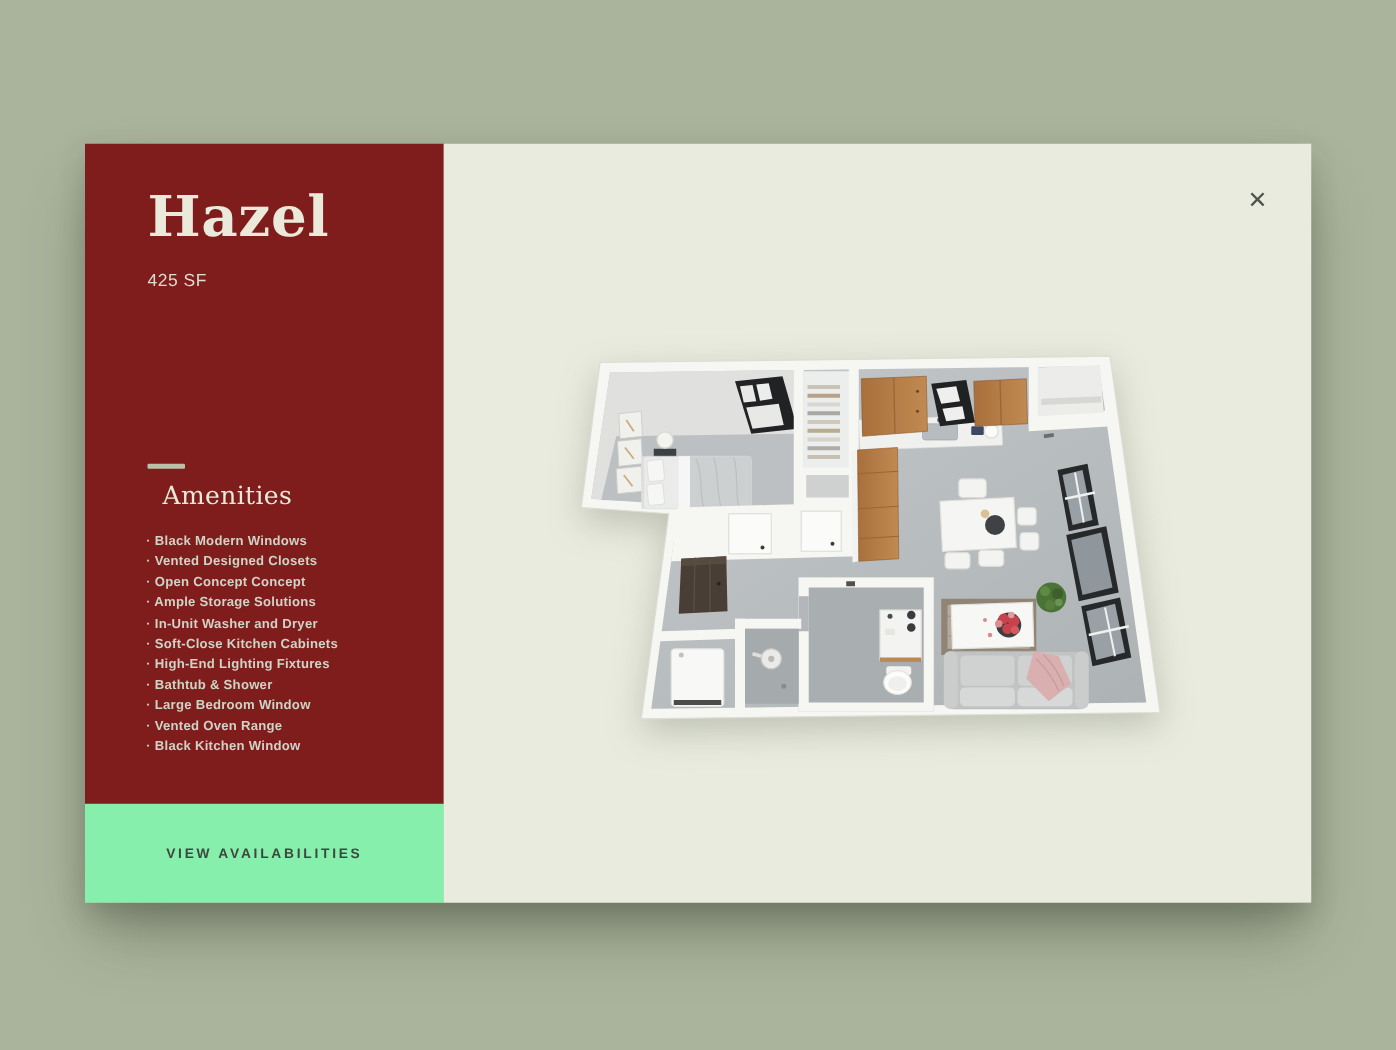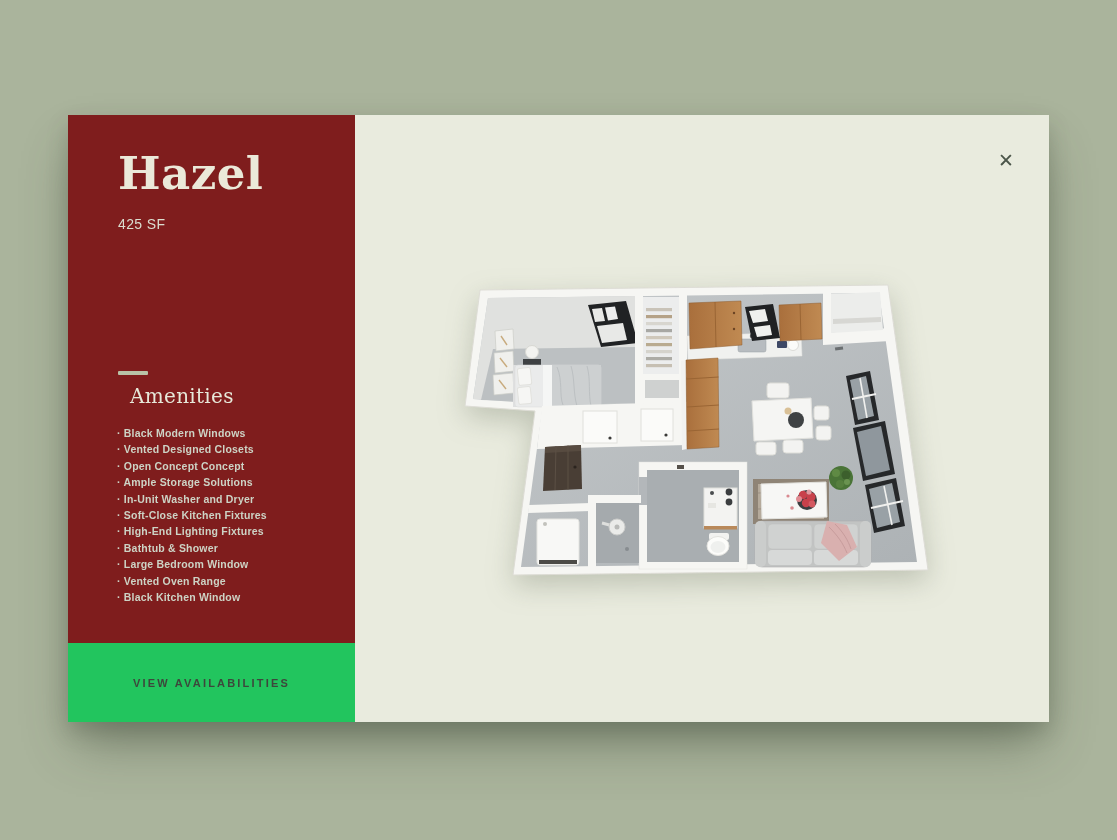"· Soft-Close Kitchen Fixtures" li { text: Fixtures -> Cabinets }
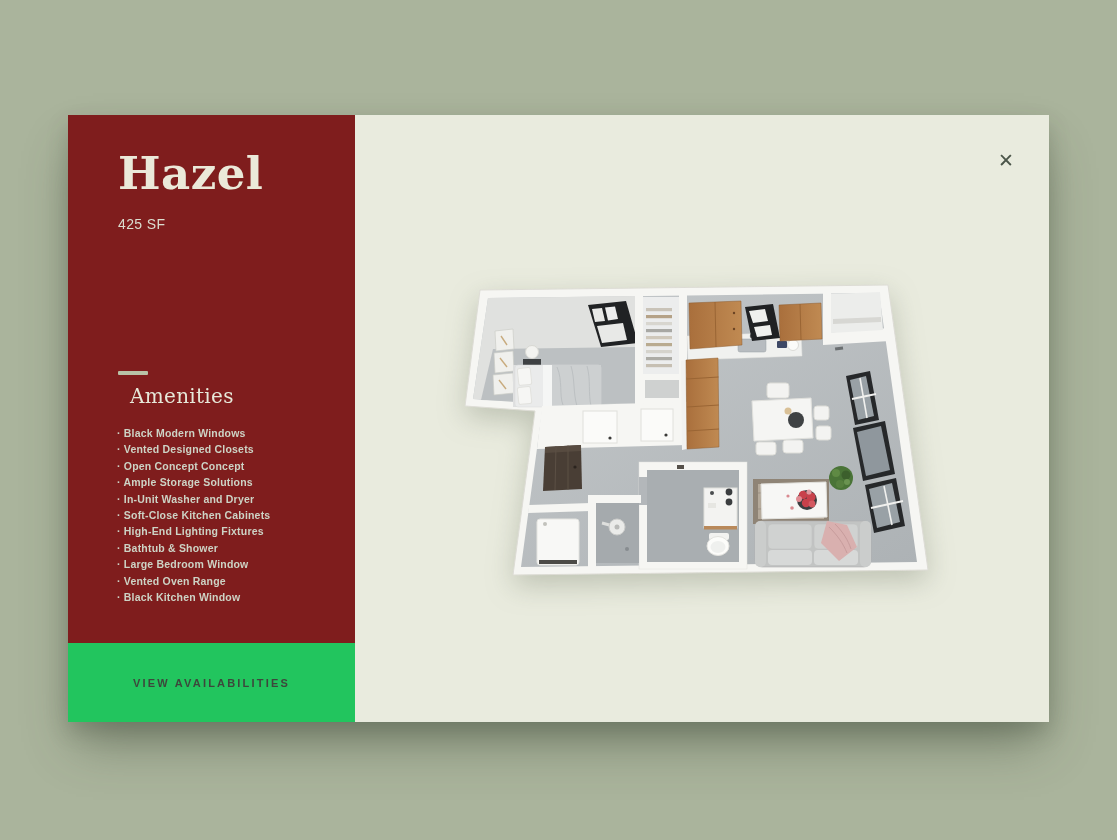"VIEW AVAILABILITIES" .sidebar-footer { background: #22c55e -> #86efac }
